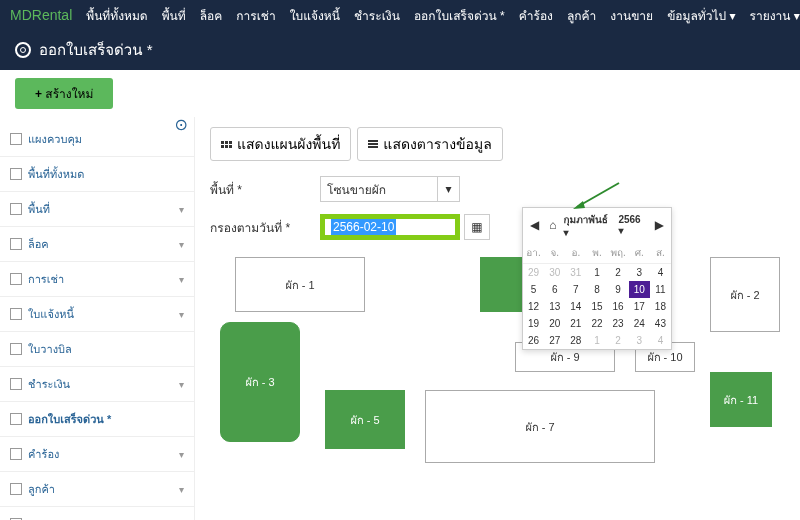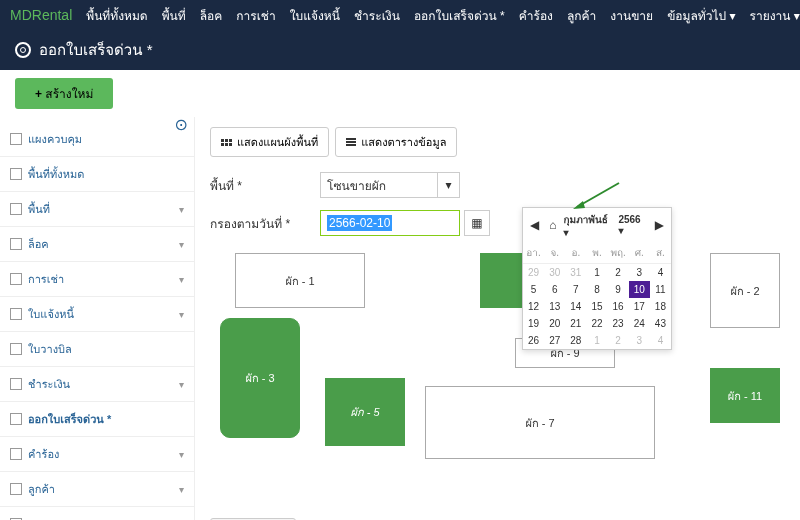"แสดงแผนผังพื้นที่" .tab-btn { font-size: 11px -> 14px }
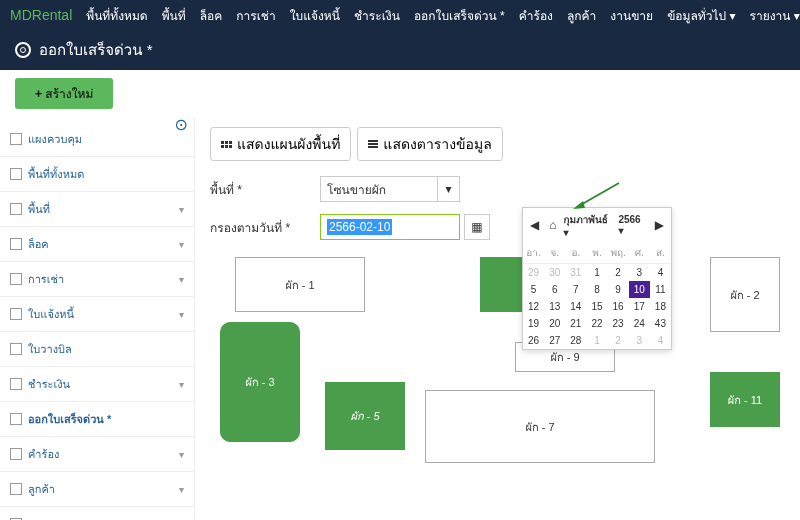"2566-02-10" .date-input { border: 1px solid #84cc16 -> 5px solid #84cc16 }
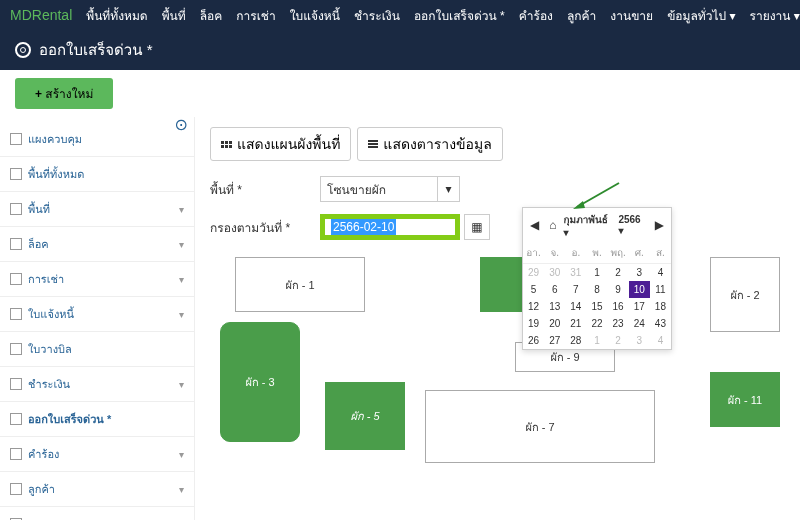"ผัก - 10" div.lot { html: none -> <div>ผัก - 10</div> }
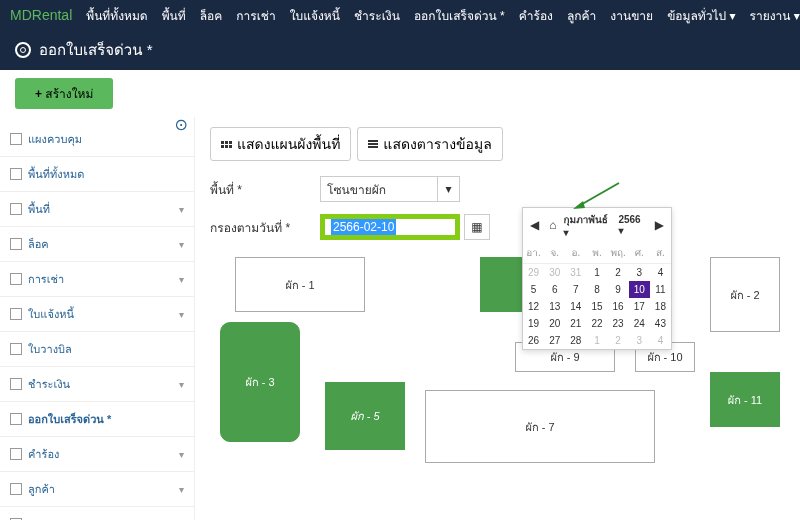"ผัก - 11" div.lot { width: 70px -> 62px }
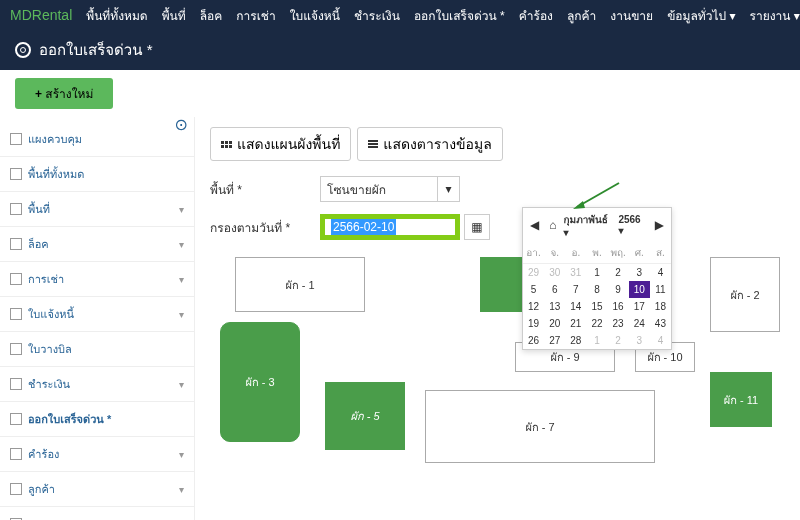"ผัก - 5" div.lot { font-style: italic -> none; height: 68px -> 59px; top: 130px -> 138px }
